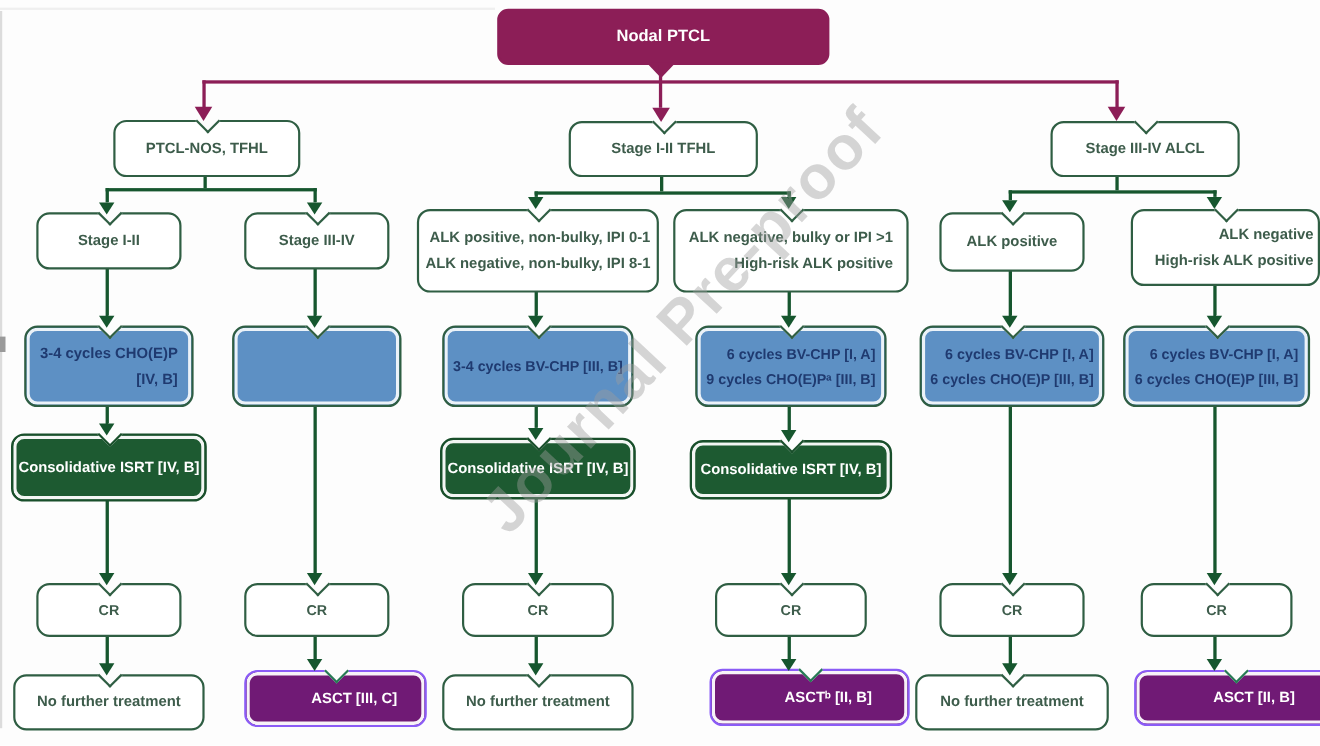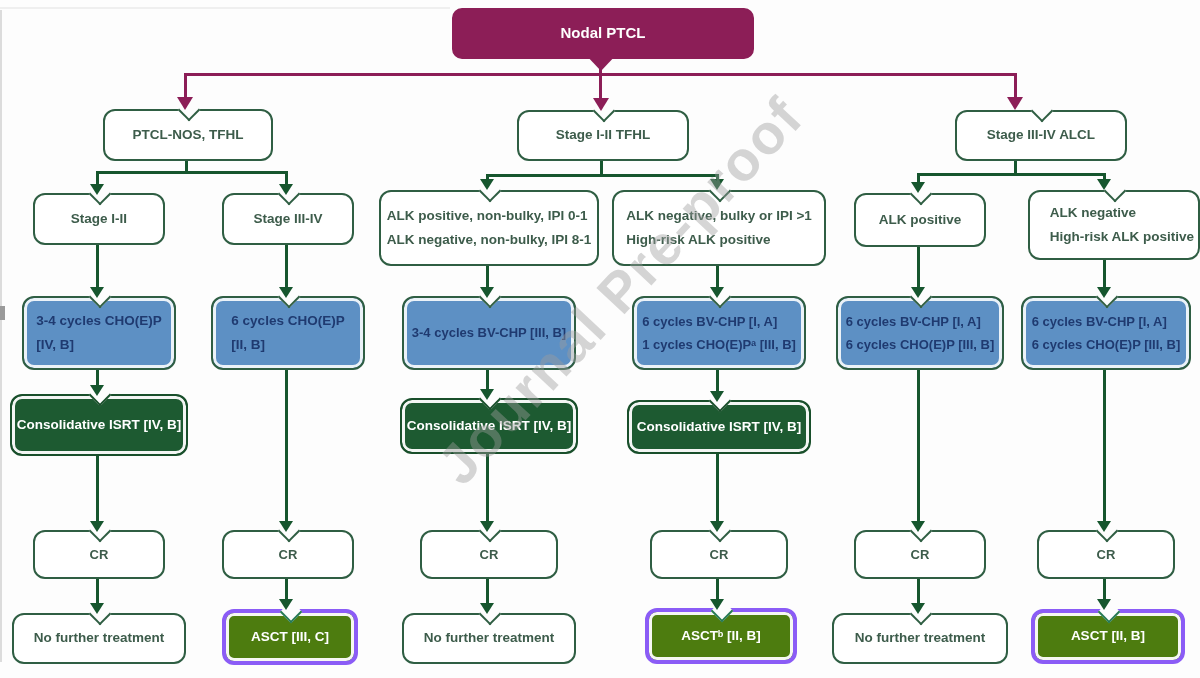"Nodal PTCL" .node { text-align: left -> right }
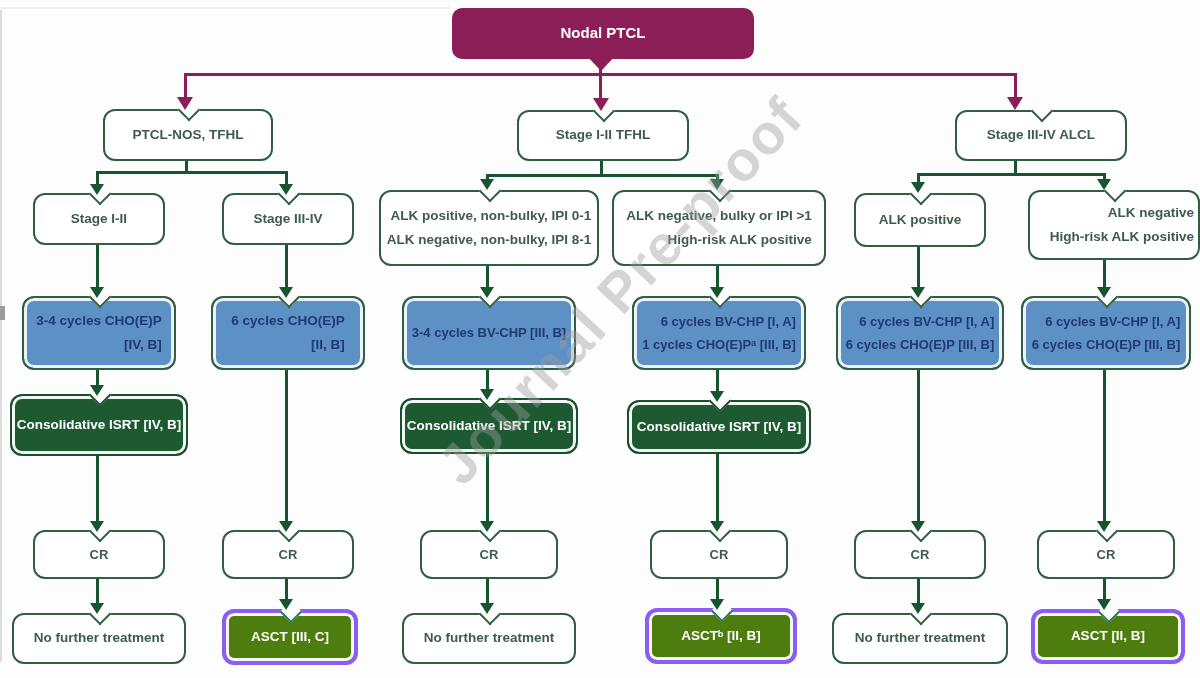"6 cycles CHO(E)P" div.lbl { html: <div> <span>6 cycles CHO(E)P</span> <span>[II, B]</span> </div> -> none }
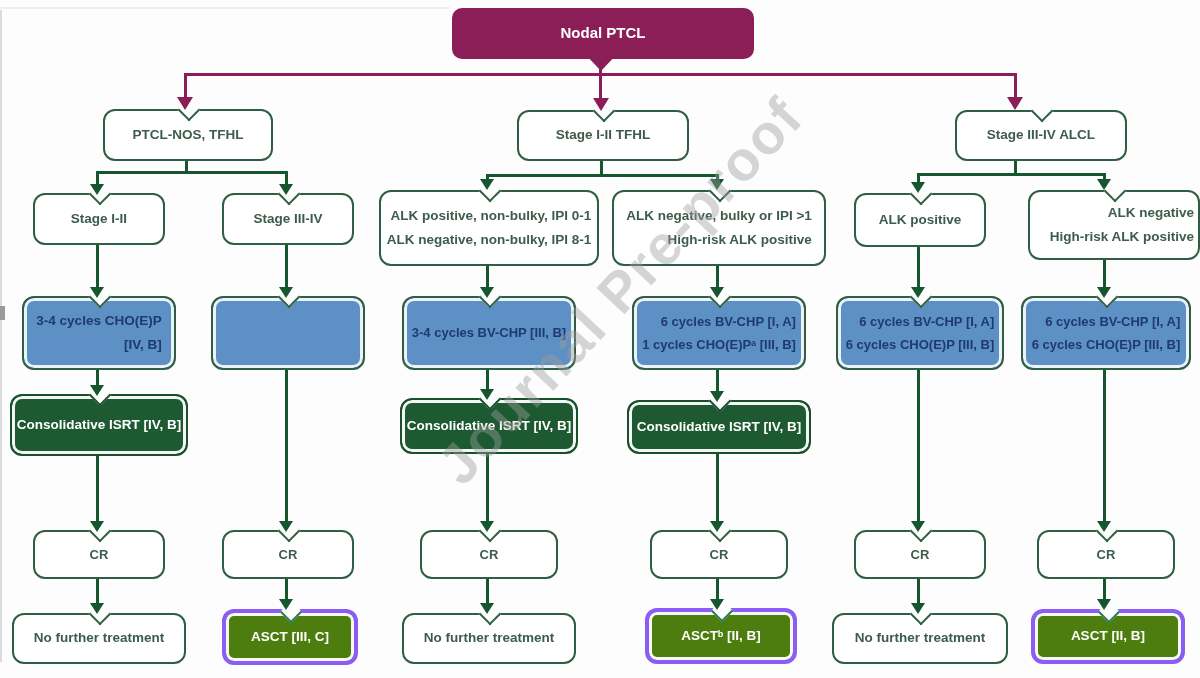"1 cycles CHO(E)Pᵃ [III, B]" span { text: 1 -> 9 }
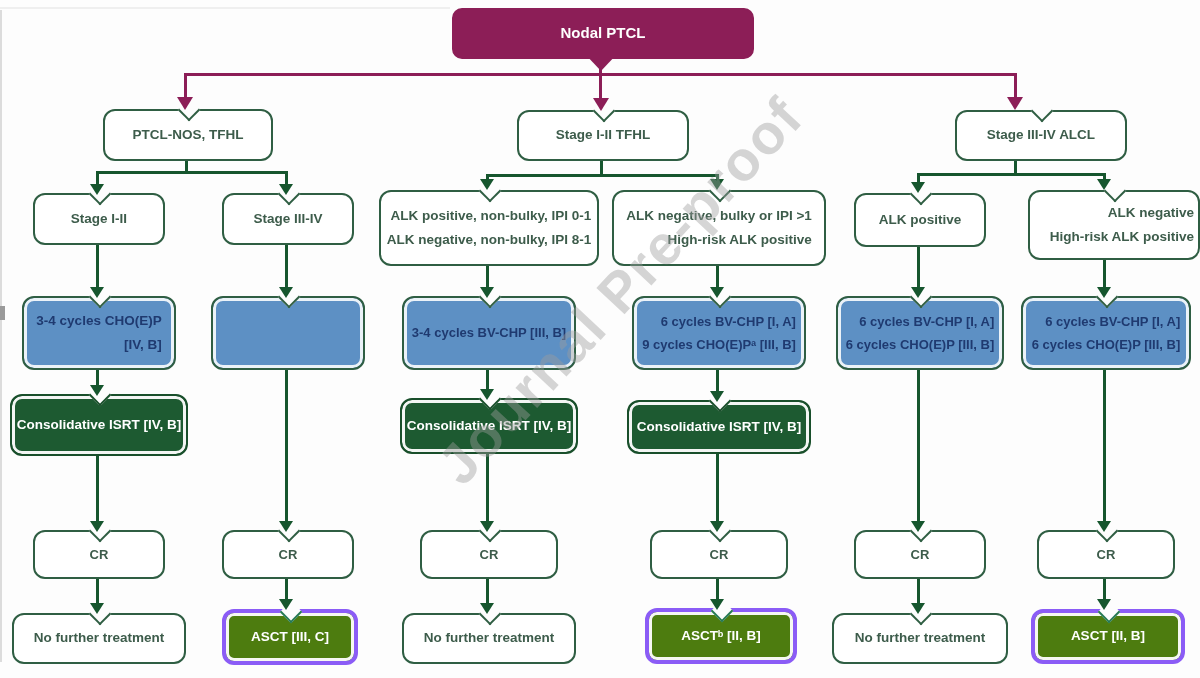"ASCT [III, C]" .teal { background: #4d7c0f -> #701a75; border: 4px solid #8b5cf6 -> 2px solid #8b5cf6; padding-left: none -> 34px }
